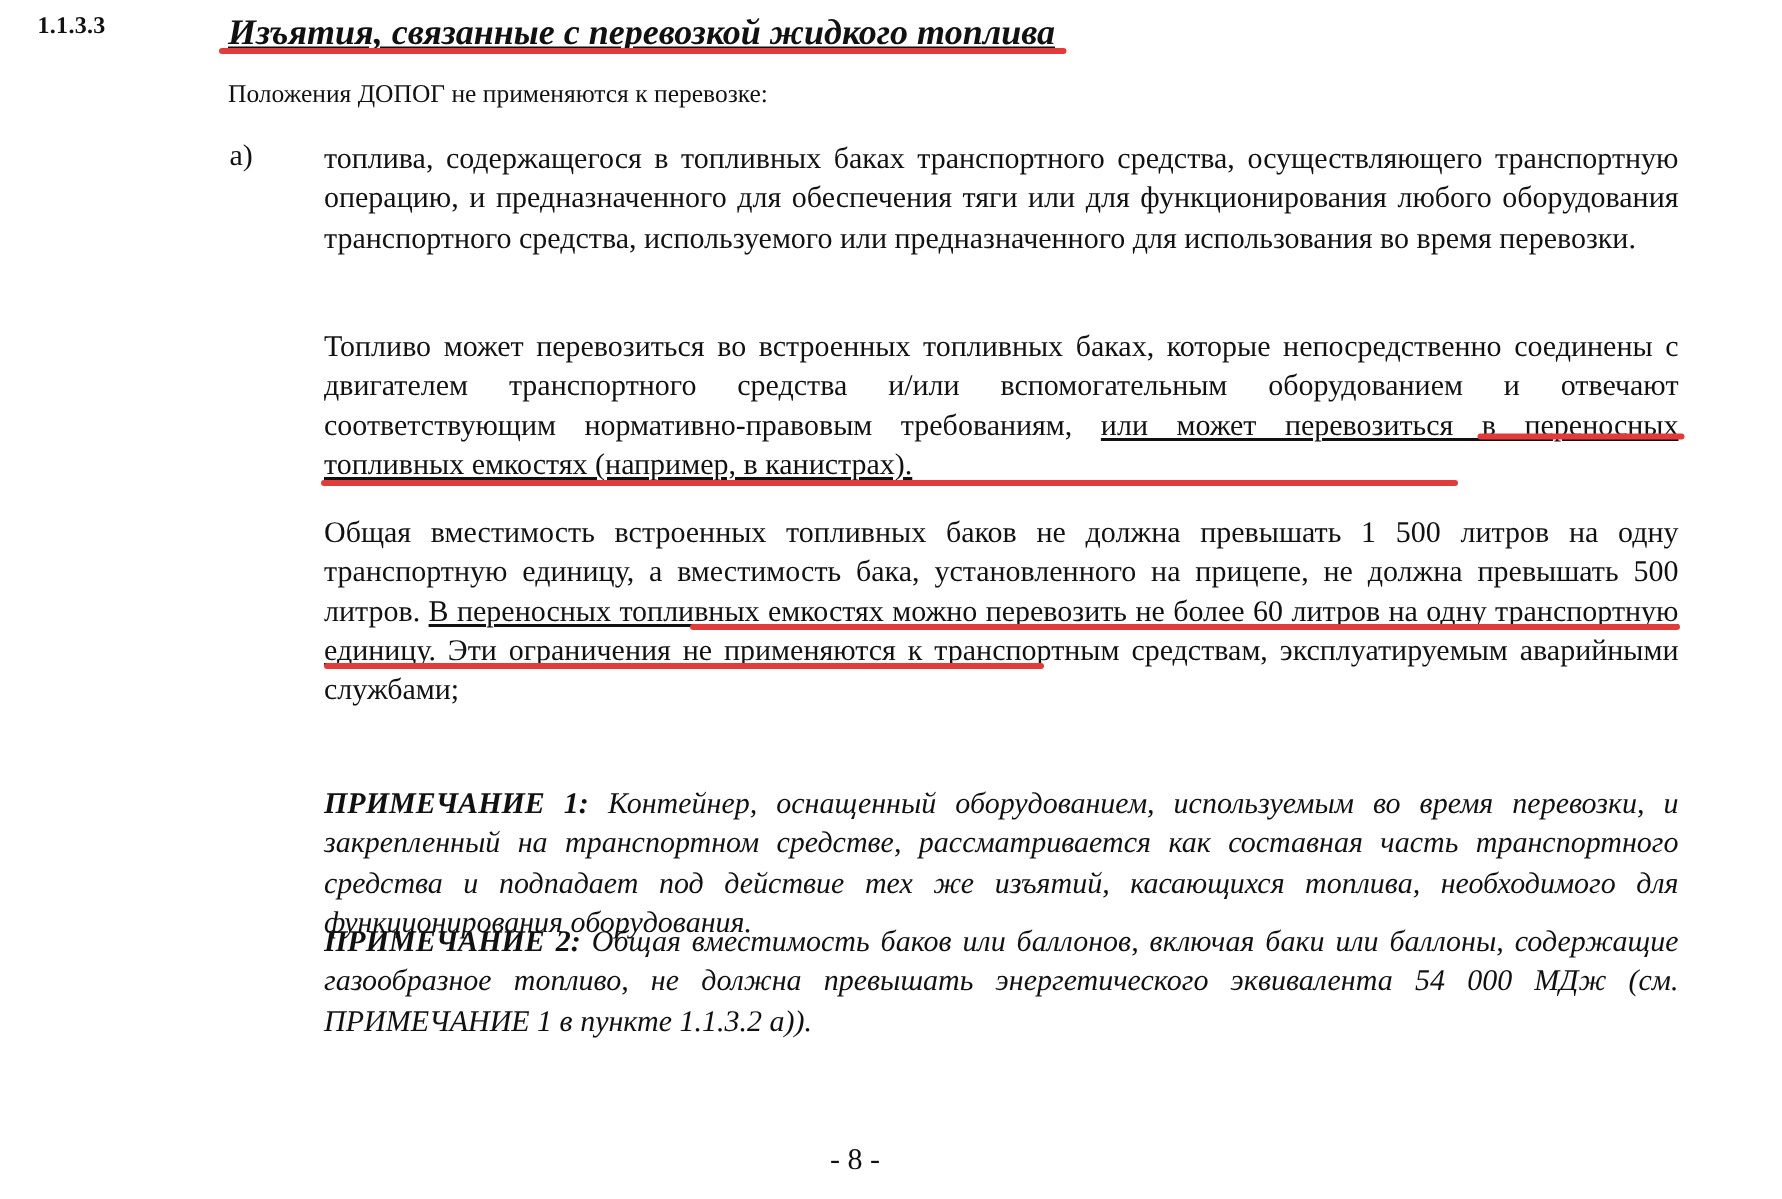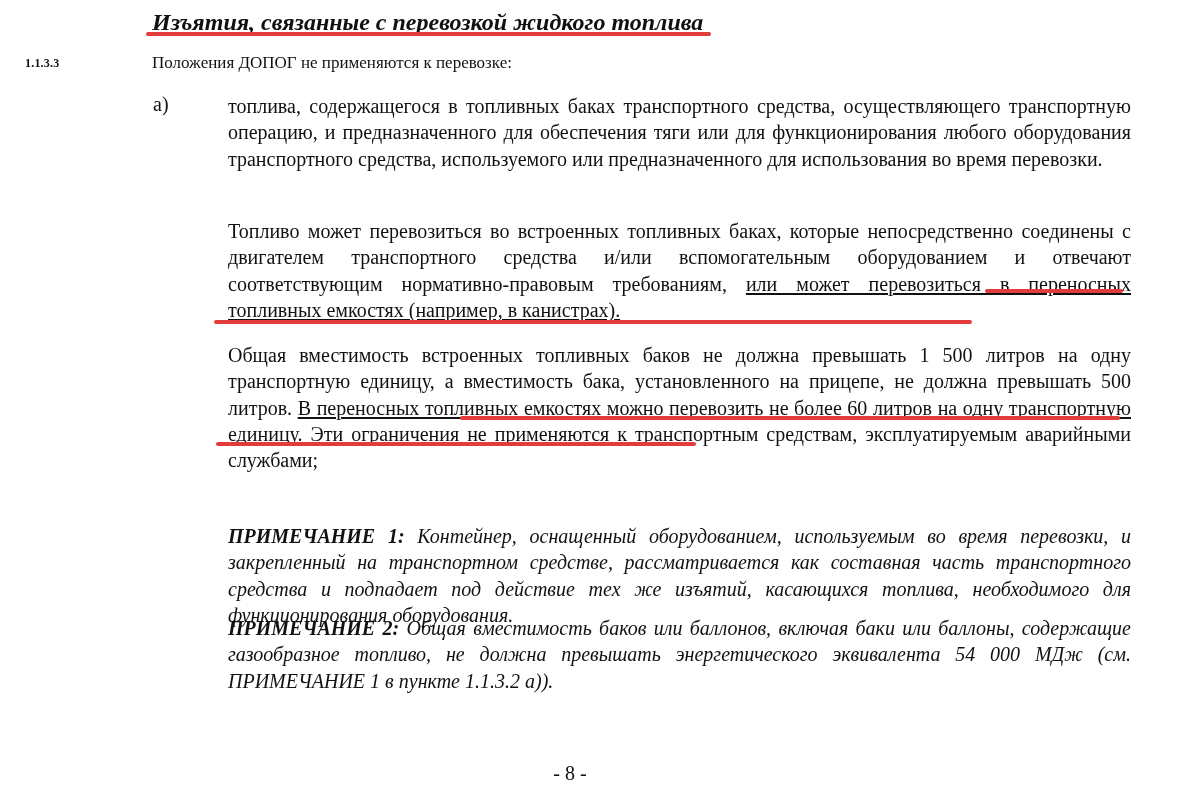"1.1.3.3" .sec-num { font-size: 12px -> 16px; margin-top: 47px -> none }
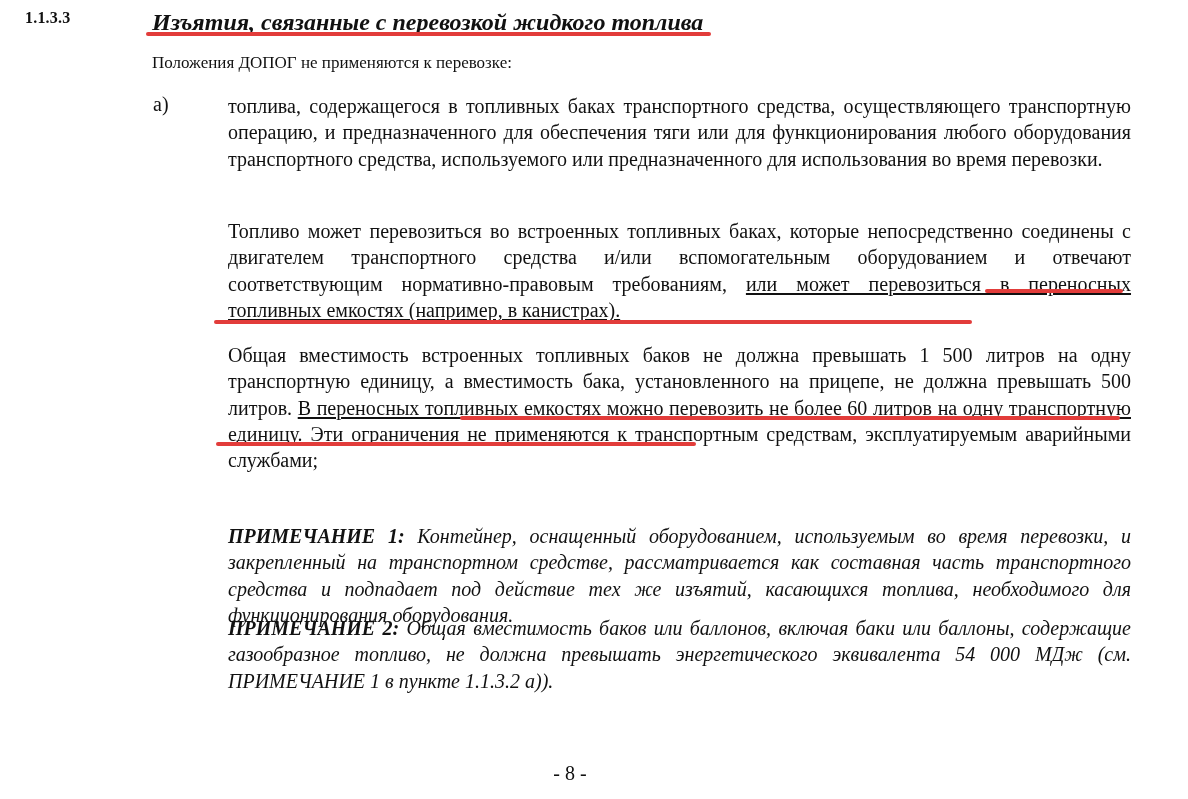"топлива, содержащегося в топливных баках" .para { left: 228px -> 216px }
